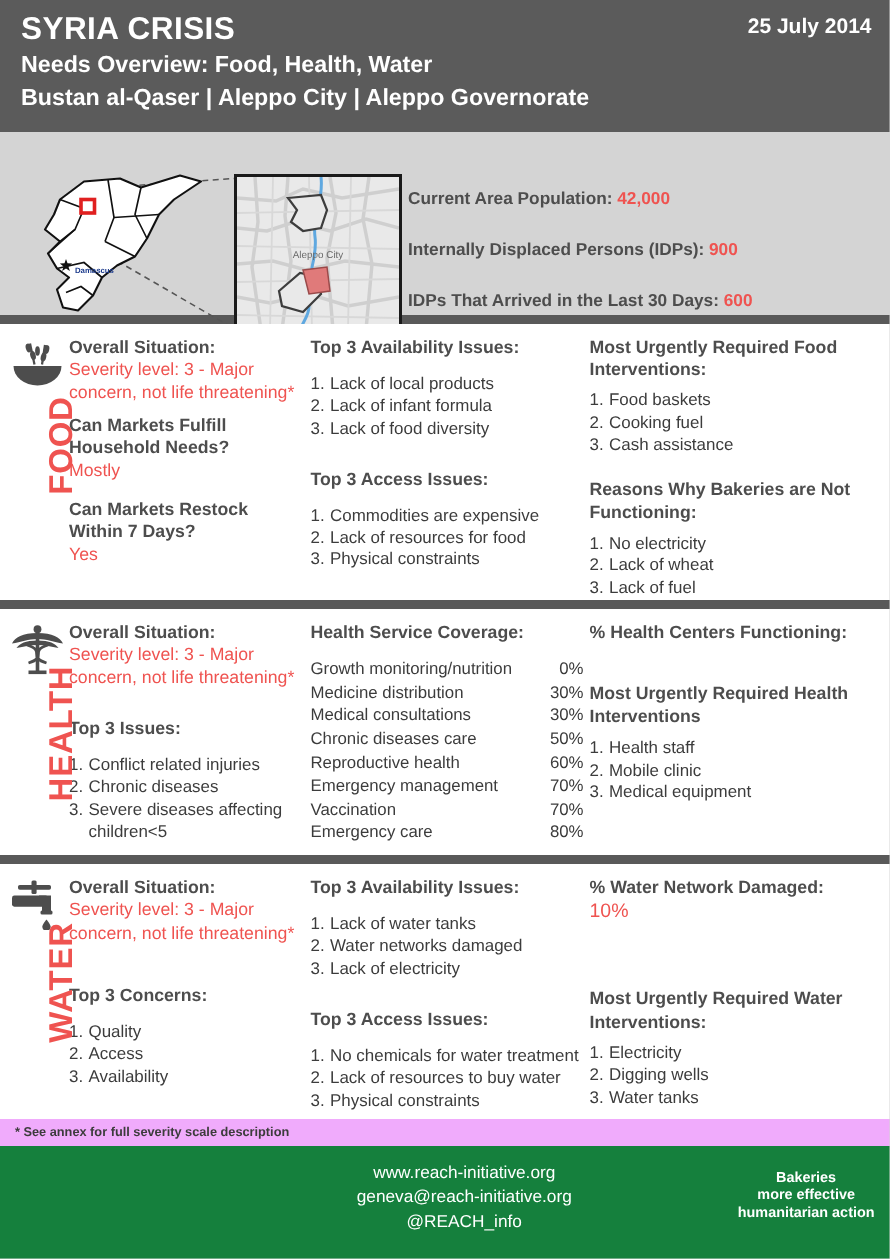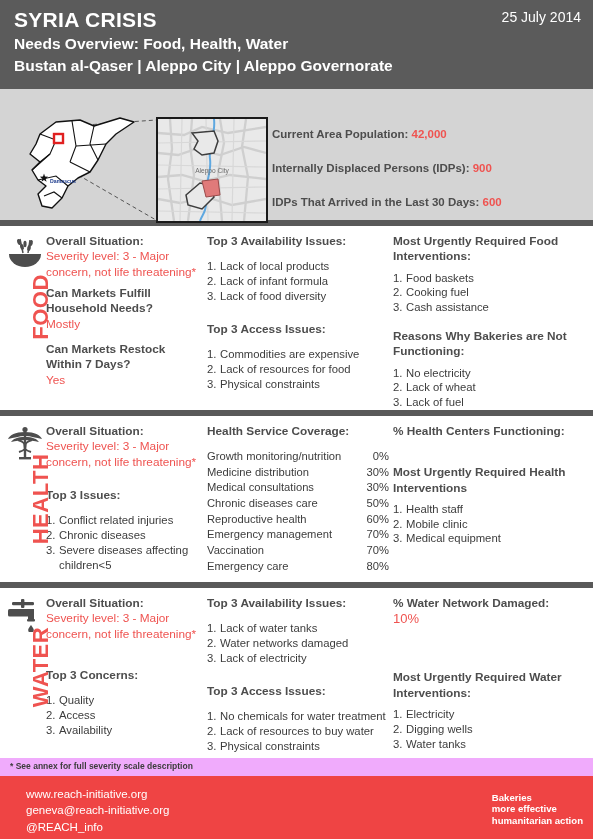"25 July 2014" .header .date { font-weight: normal -> bold }
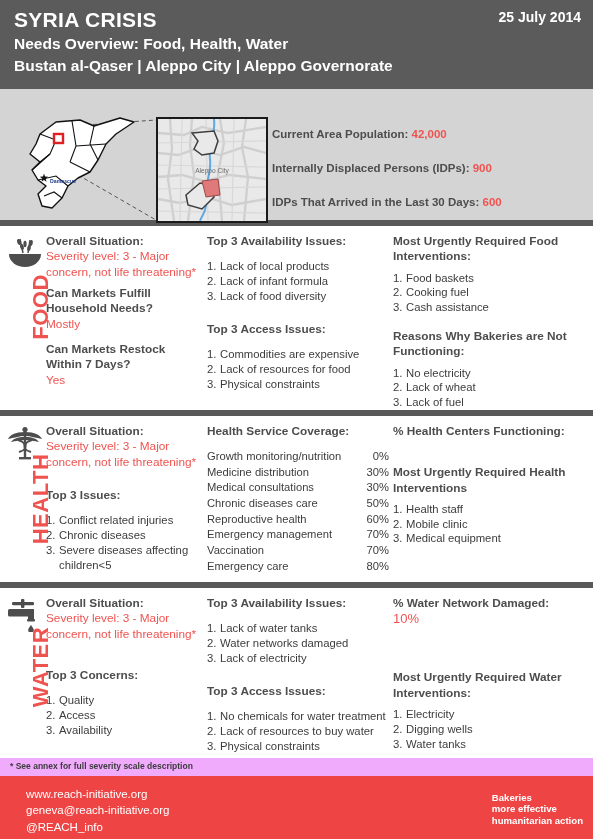"www.reach-initiative.org" .footer { background: #ef4444 -> #15803d; padding: 10px 0 4px 26px -> 10px 0 16px 26px; text-align: none -> center }
